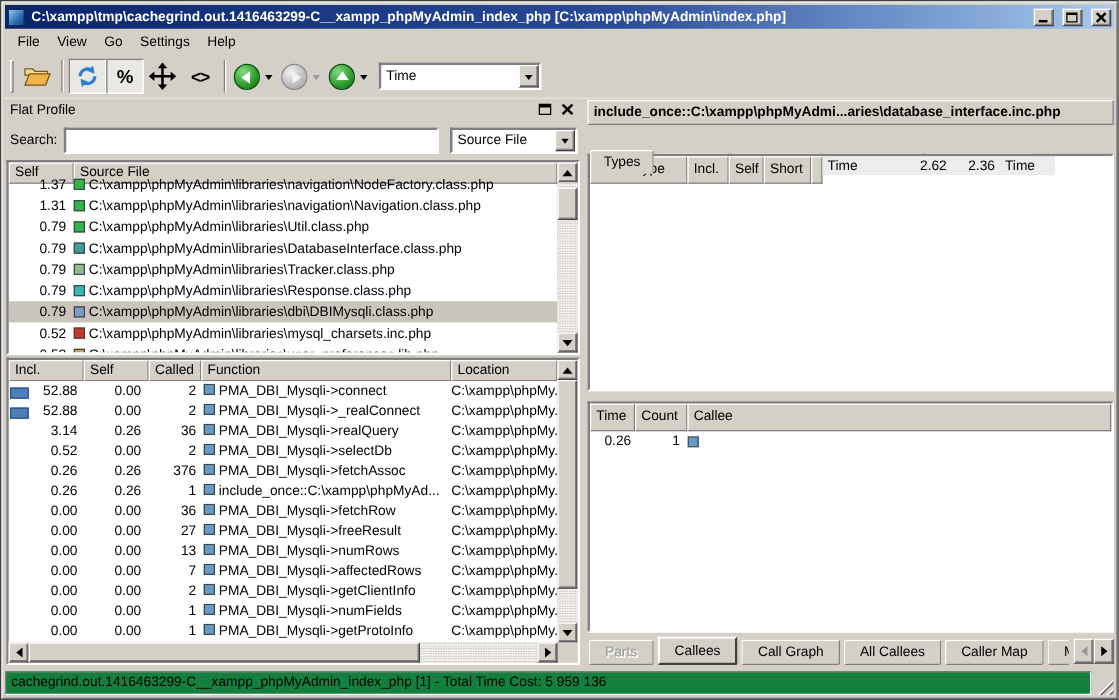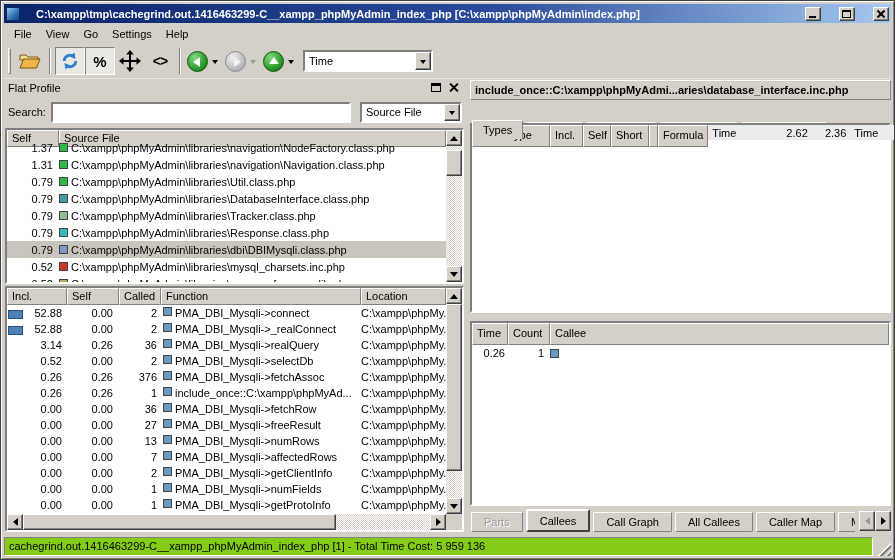"C:\xampp\tmp\cachegrind.out.1416463299-C" .titlebar { gap: 16px -> 5px }
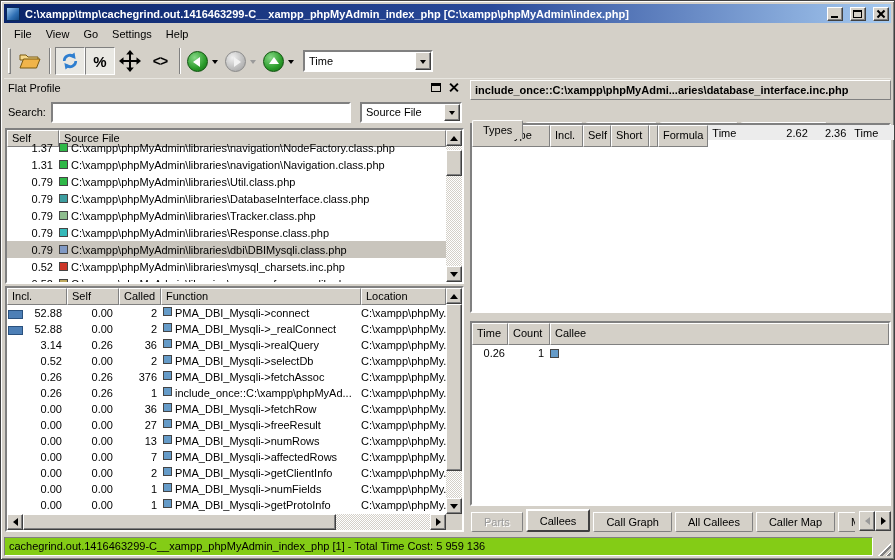"Formula" span.hcell { html: <span>Formula</span> -> none }
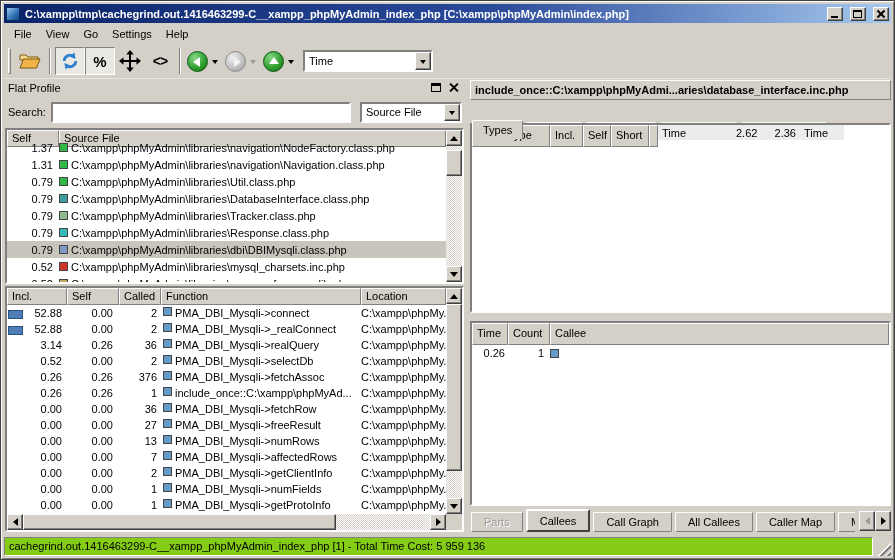"cachegrind.out.1416463299-C__xampp_phpMy" .status-field { background: #84cc16 -> #15803d }
